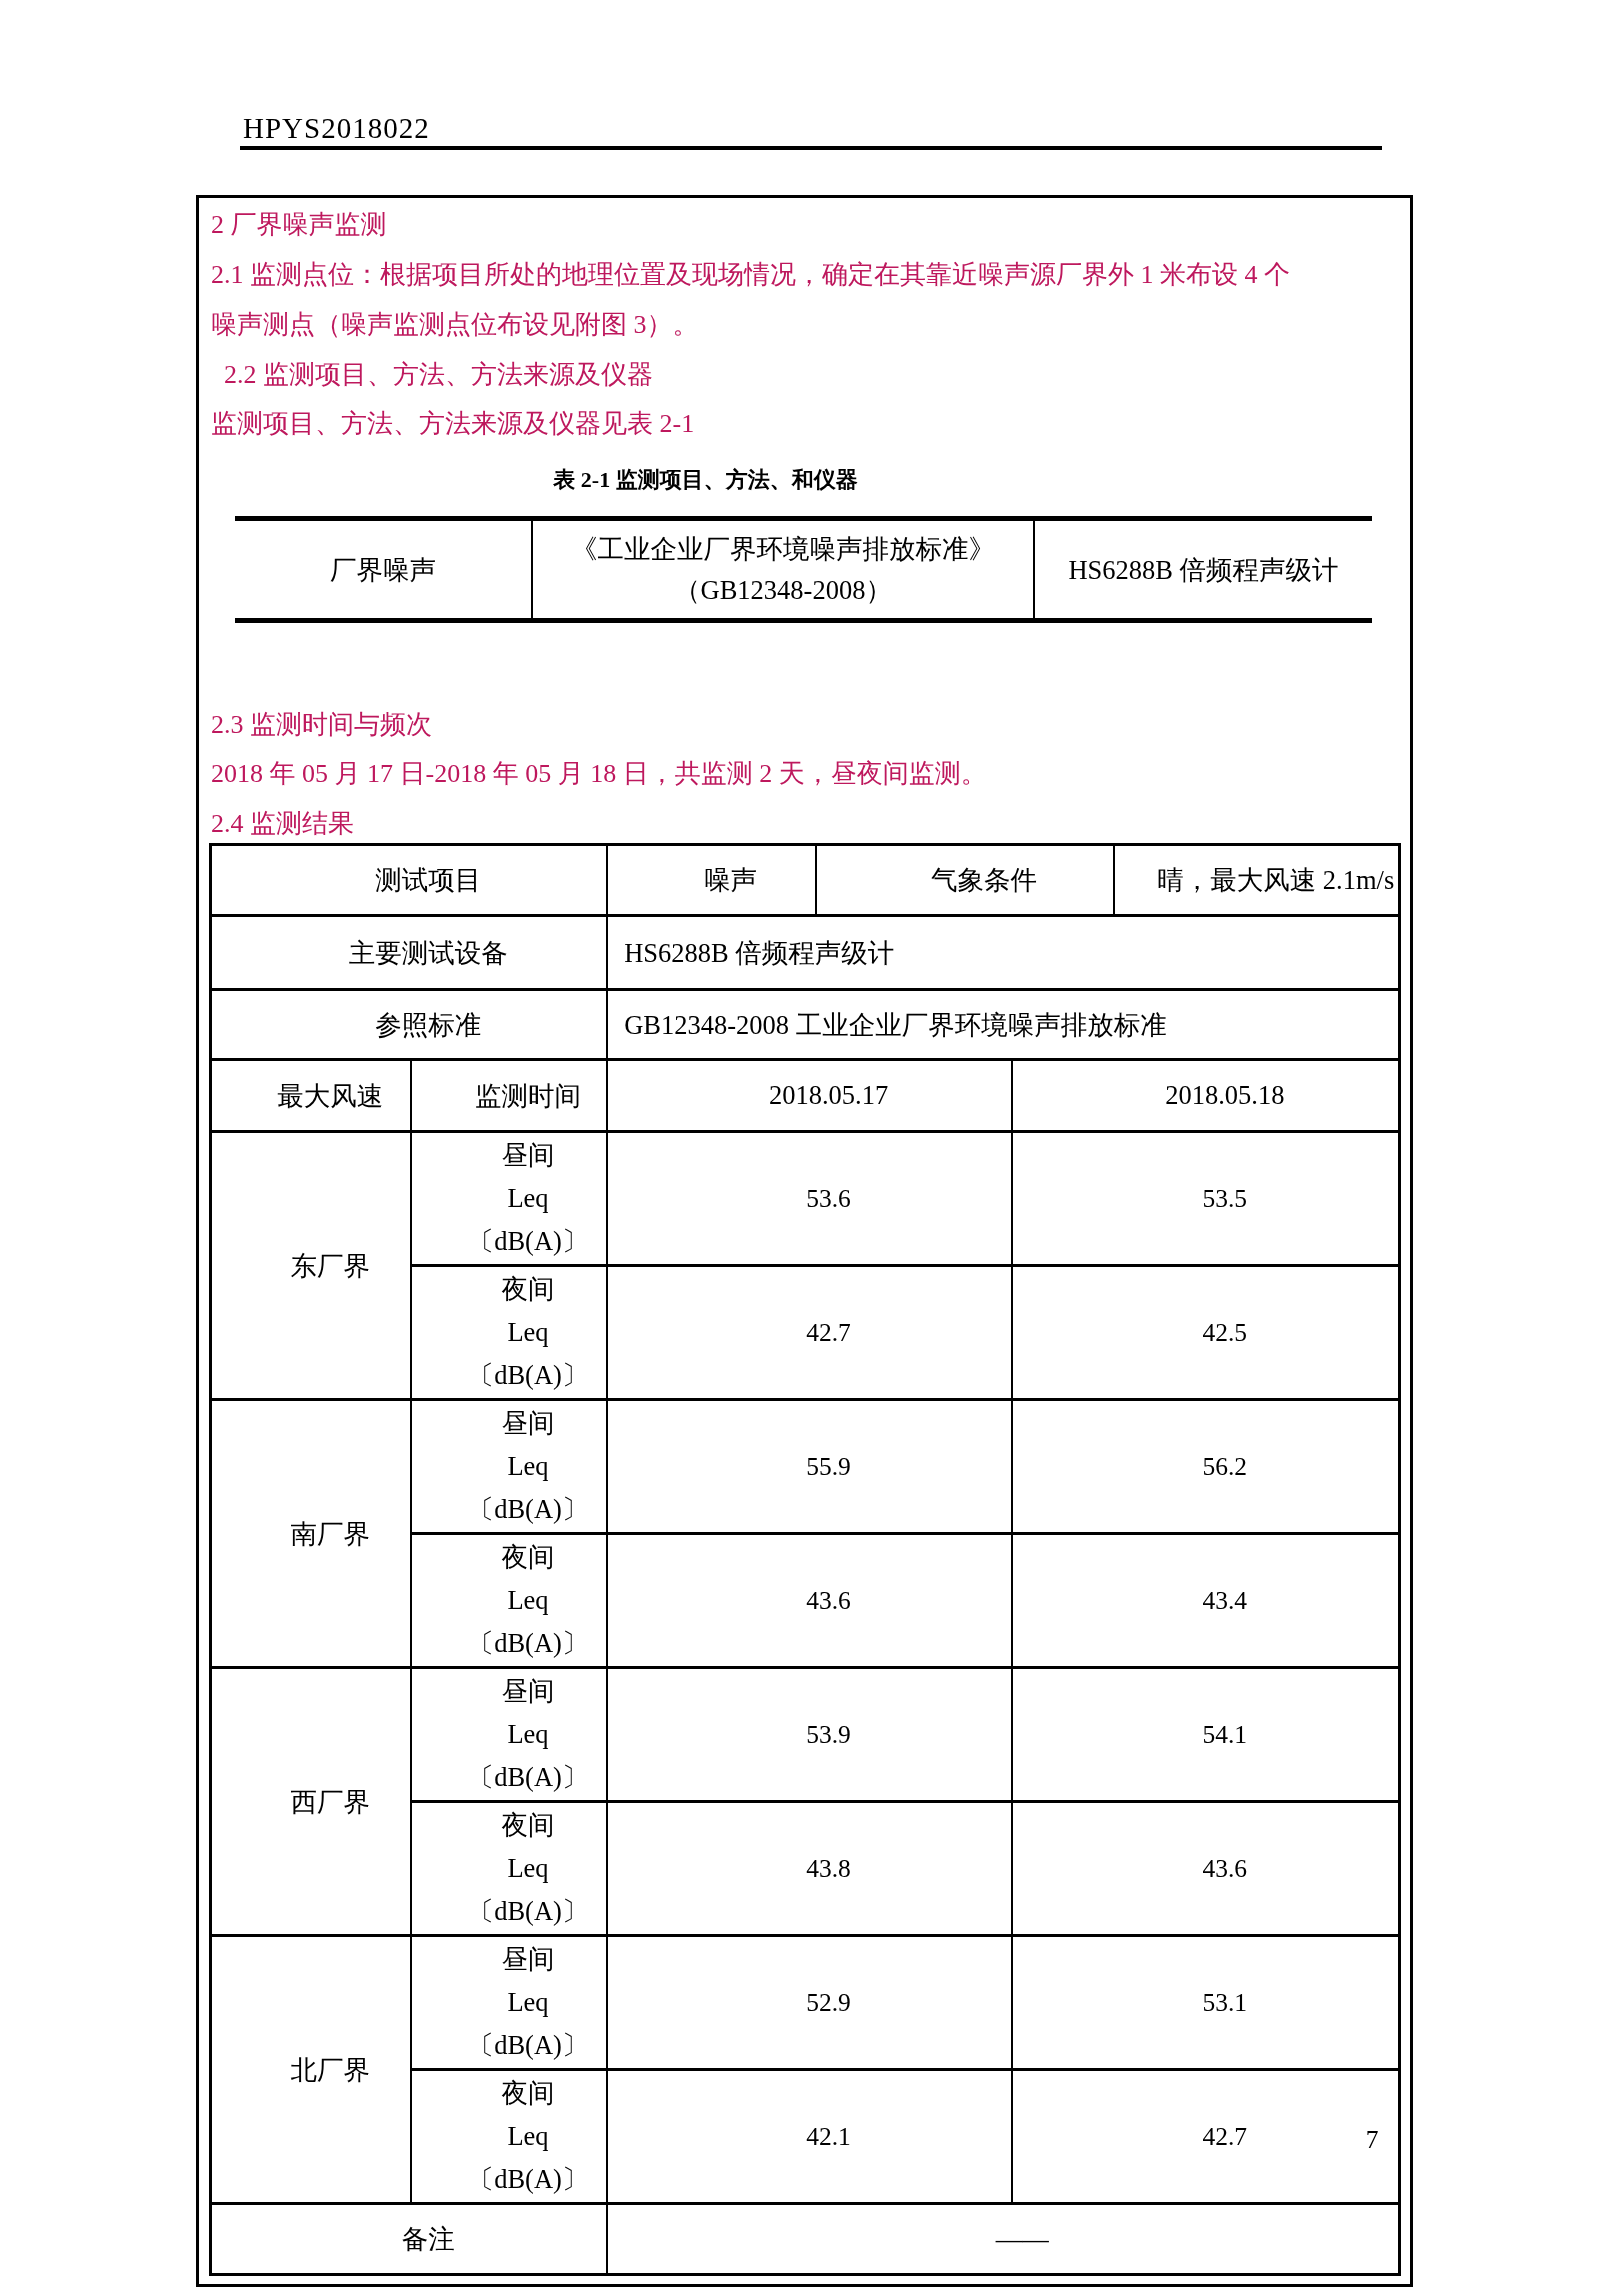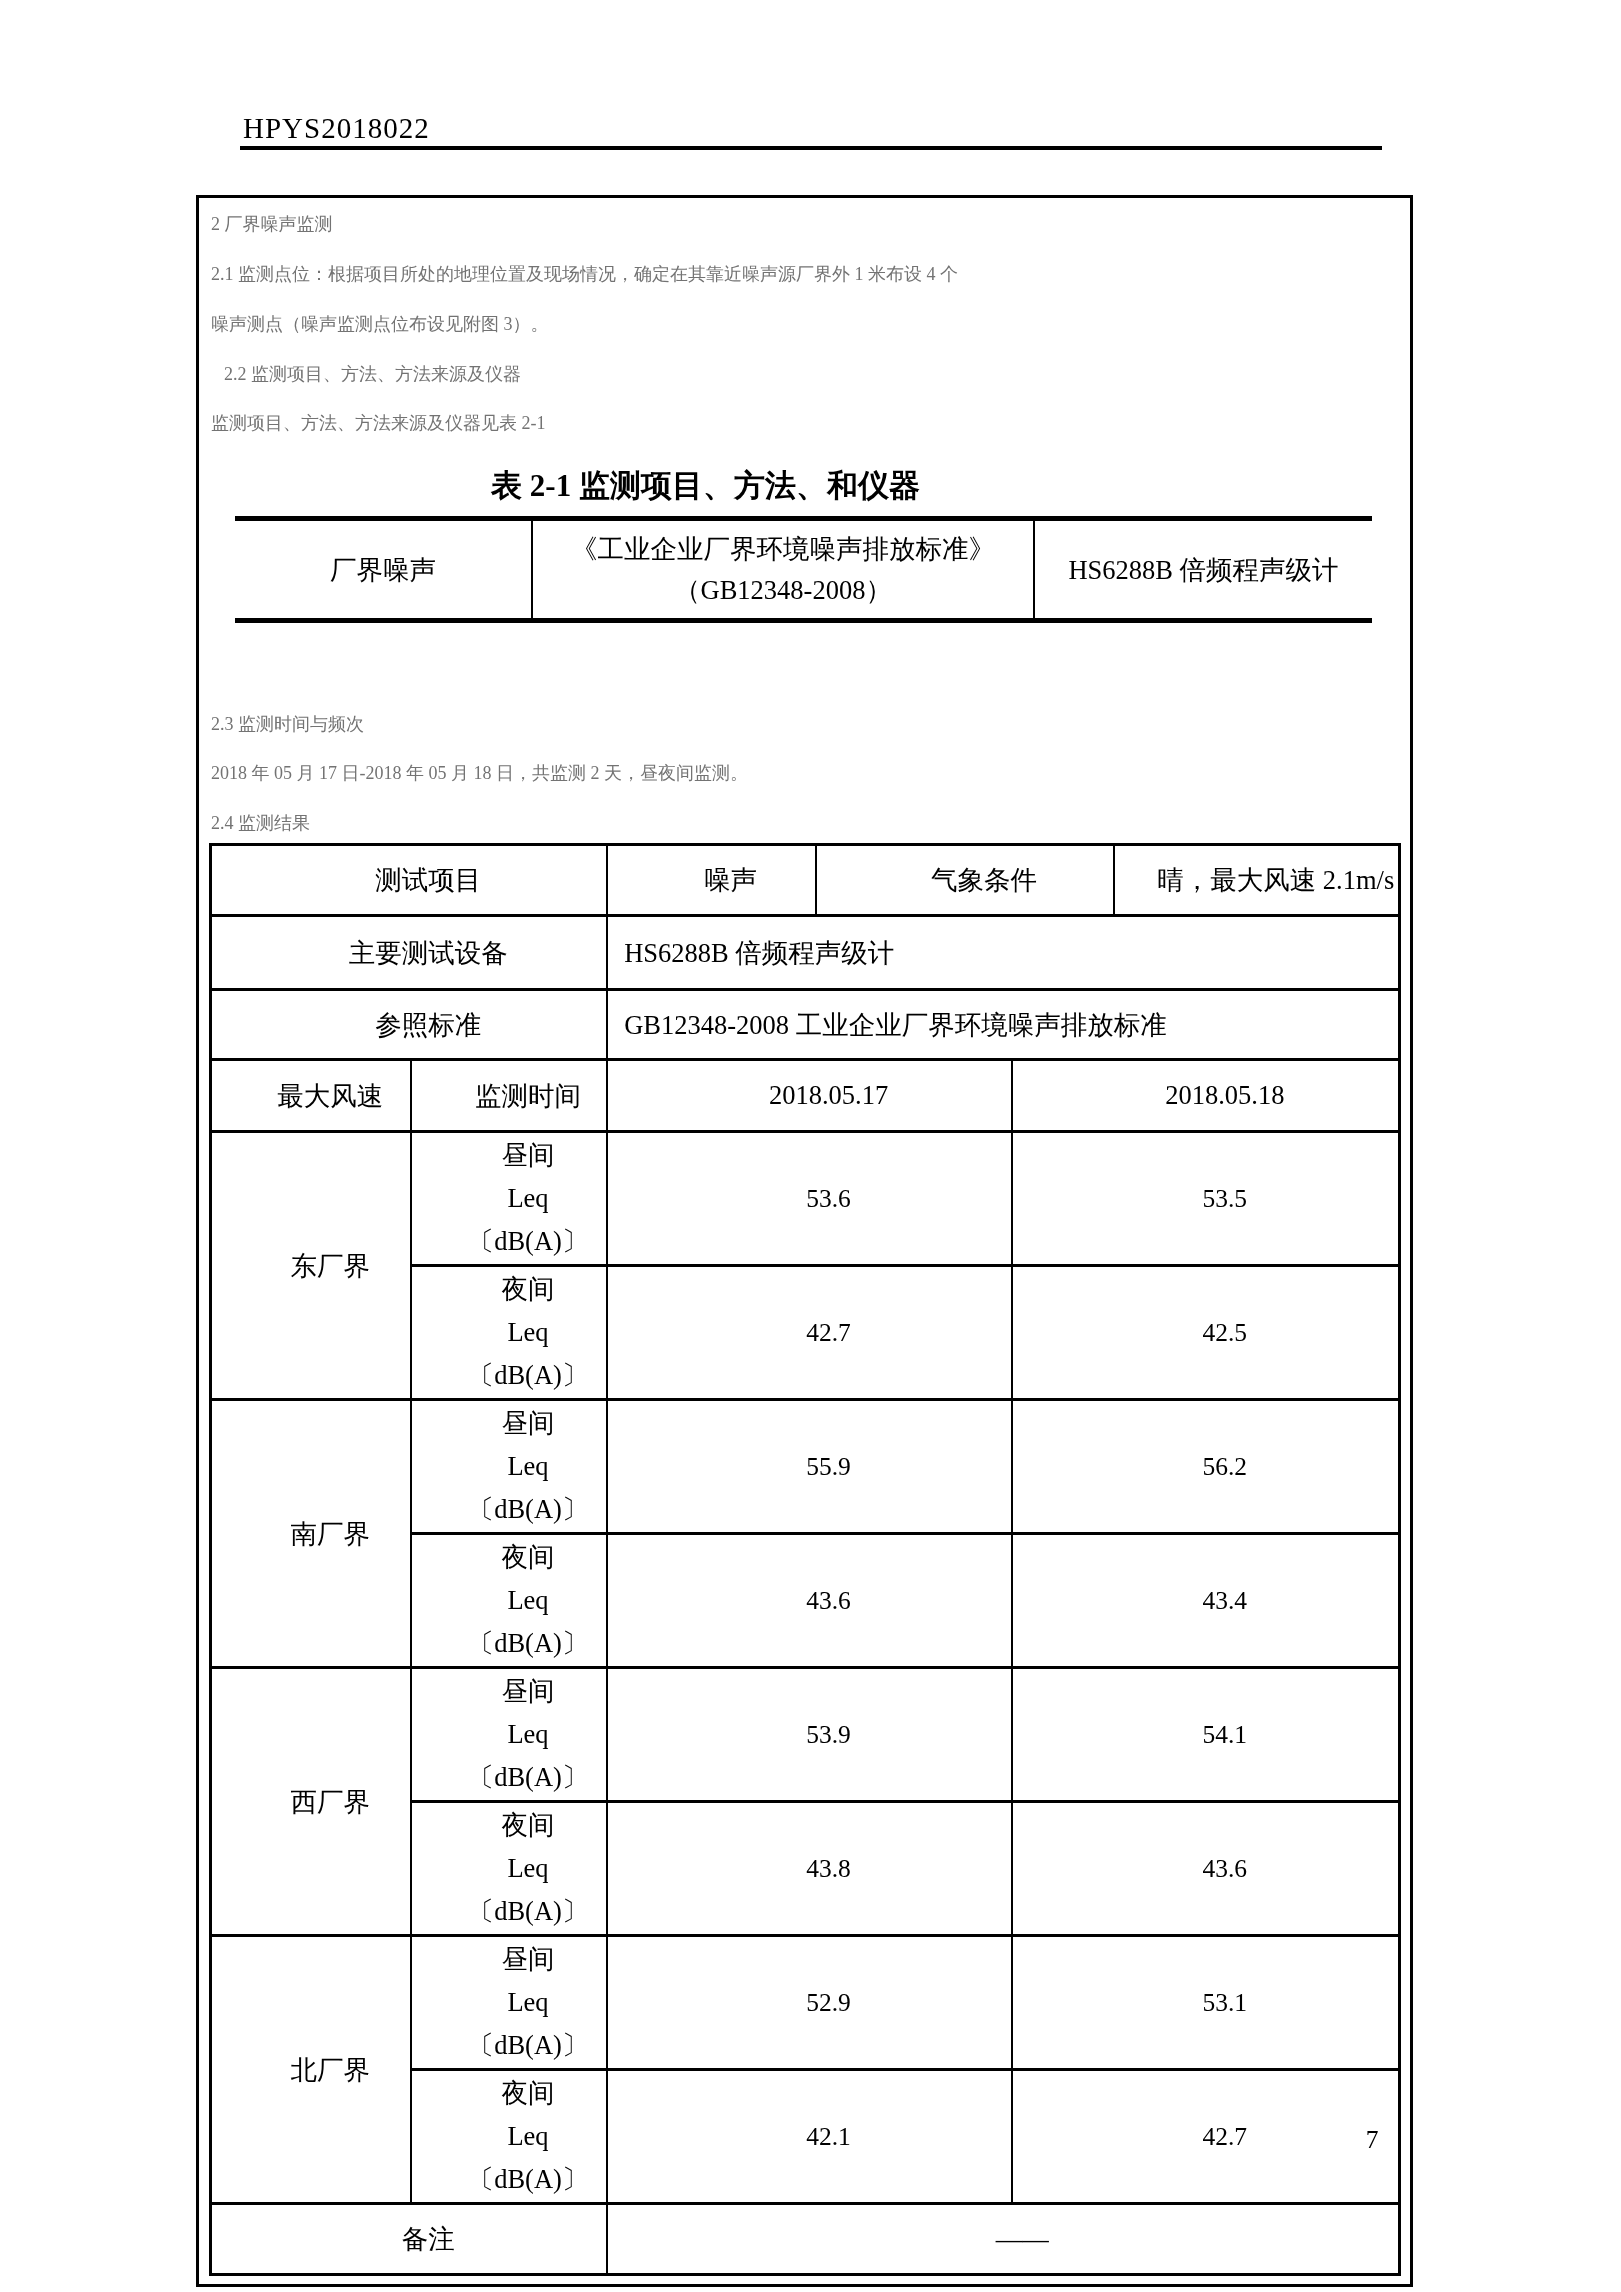"2 厂界噪声监测" .bodyline { color: #737373 -> #be185d; font-size: 18px -> 26px }
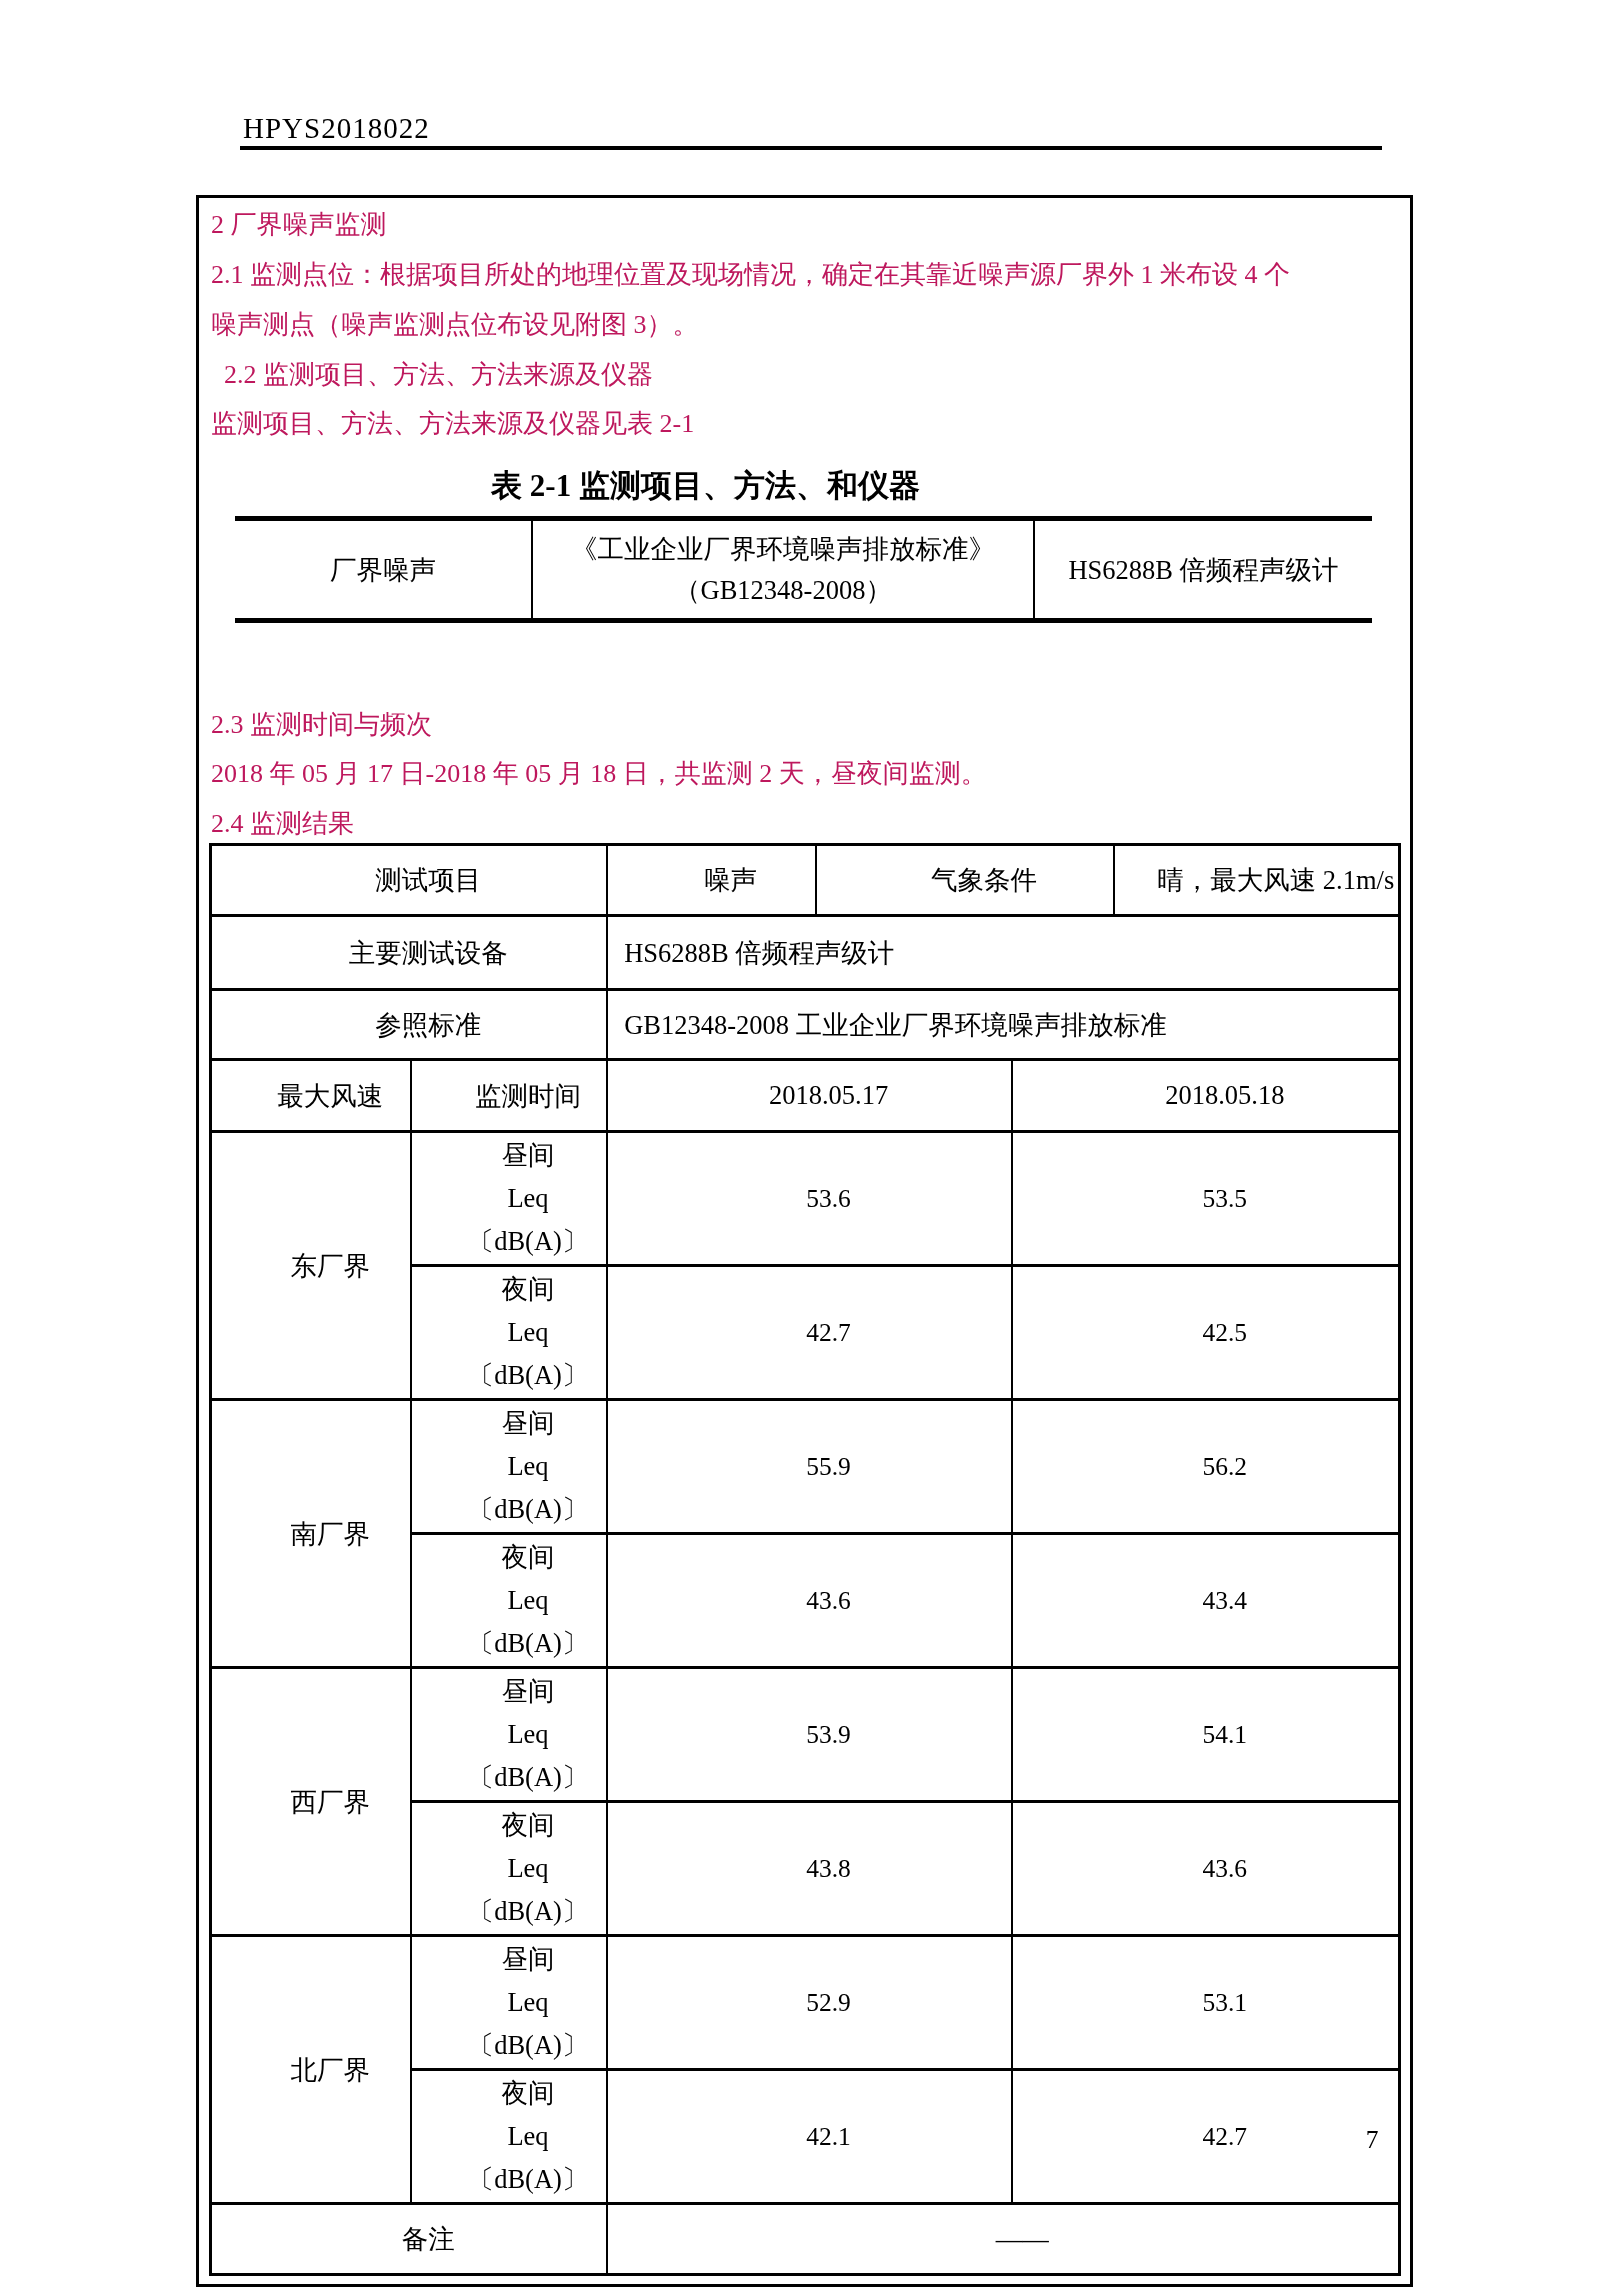"表 2-1 监测项目、方法、和仪器" #t1-caption { font-size: 31px -> 22px }
